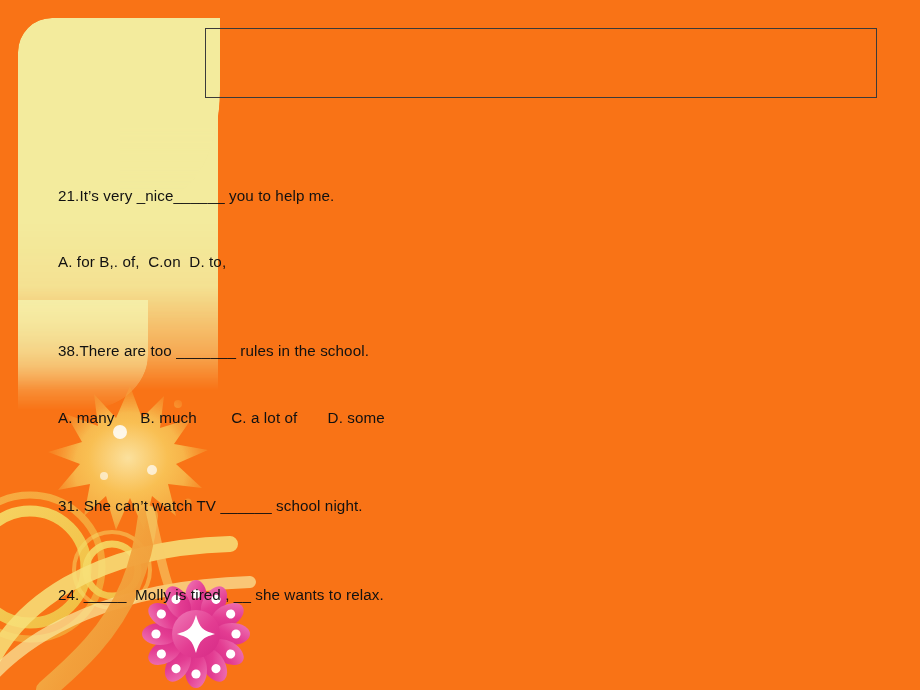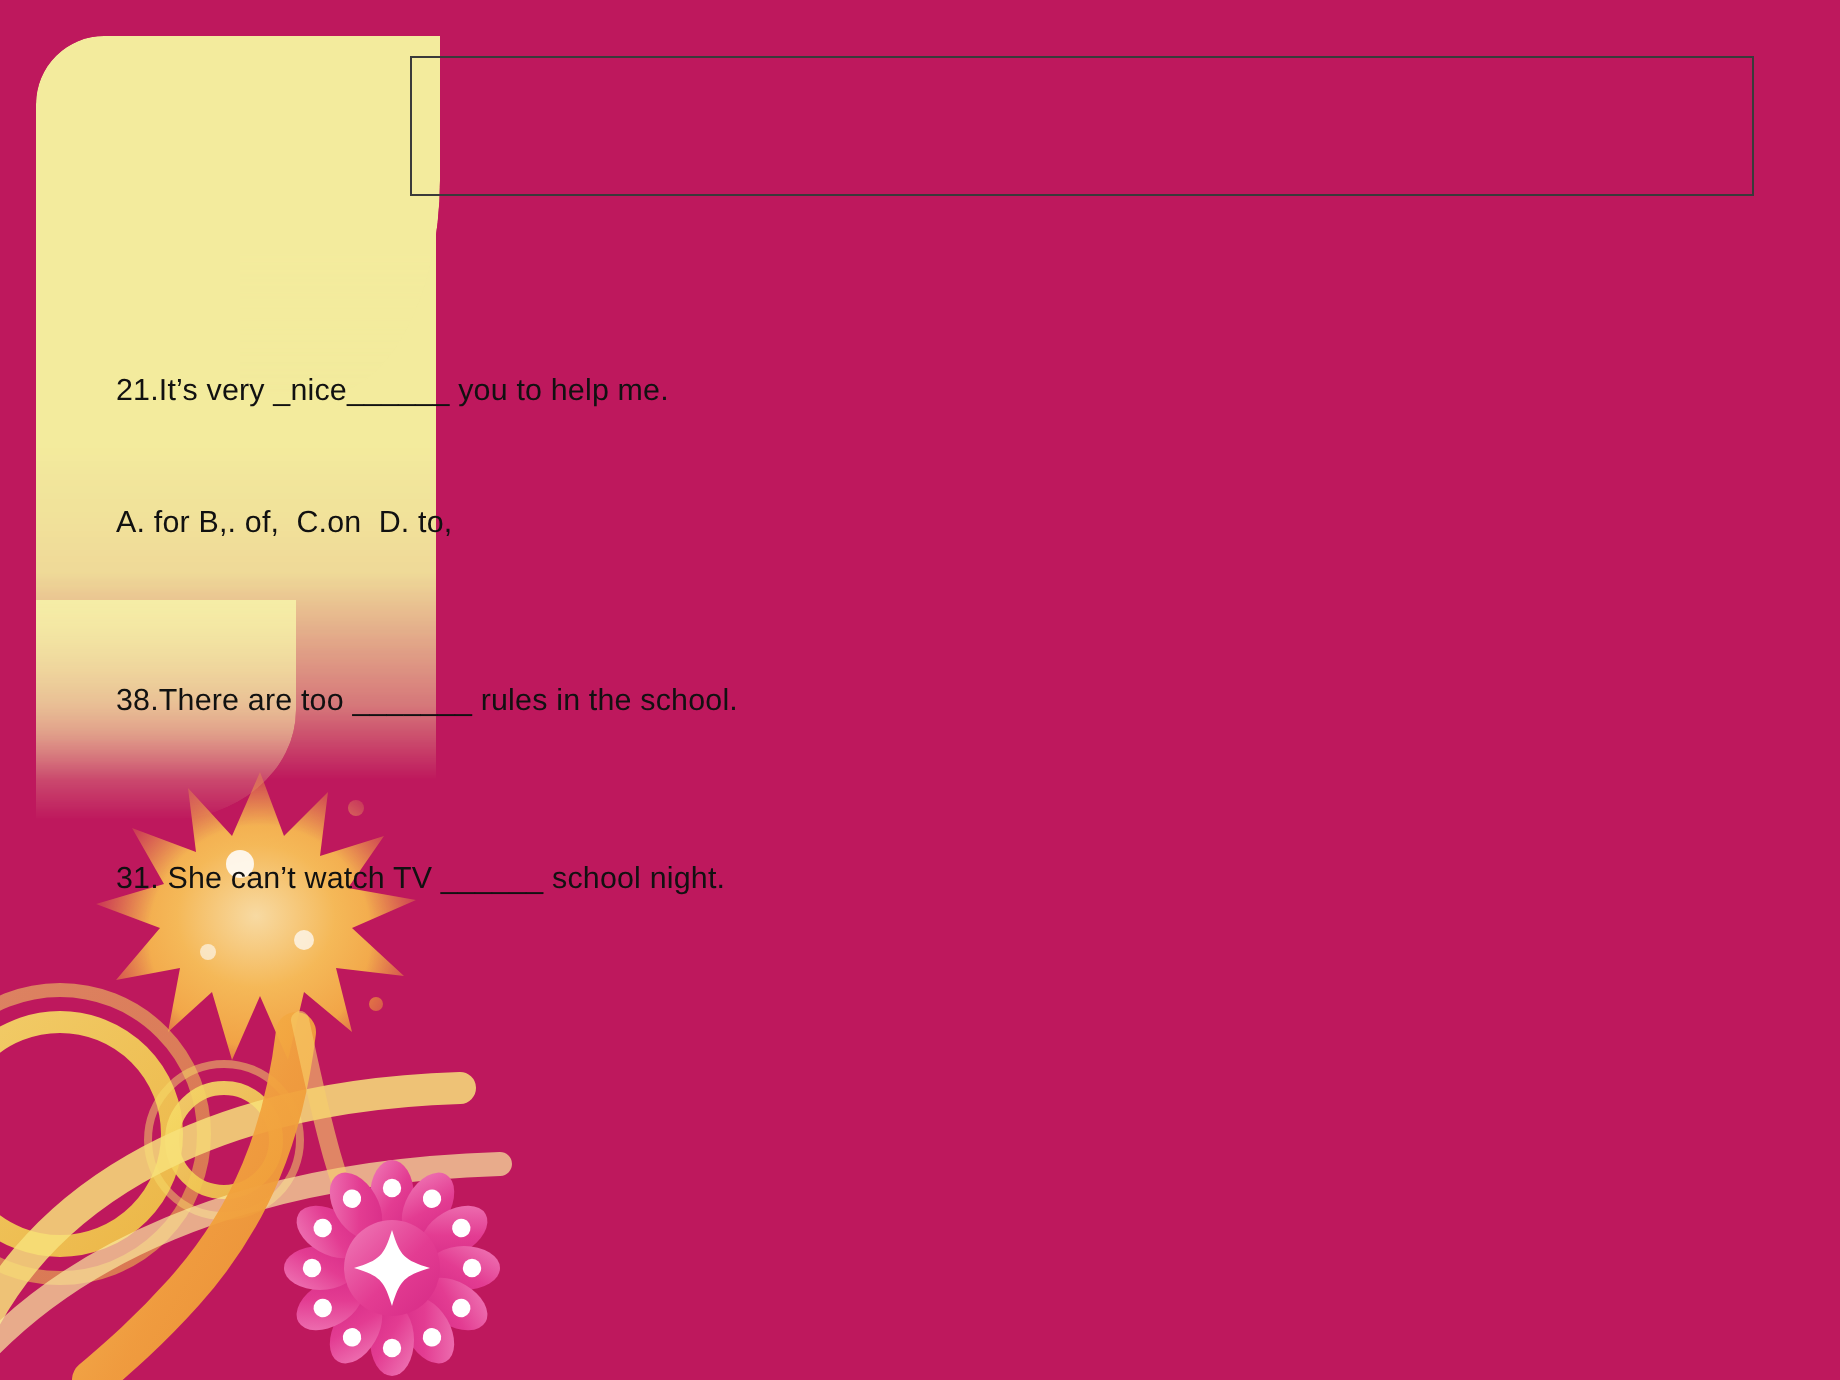"21.It’s very _nice______ you to" .slide { background: #be185d -> #f97316 }
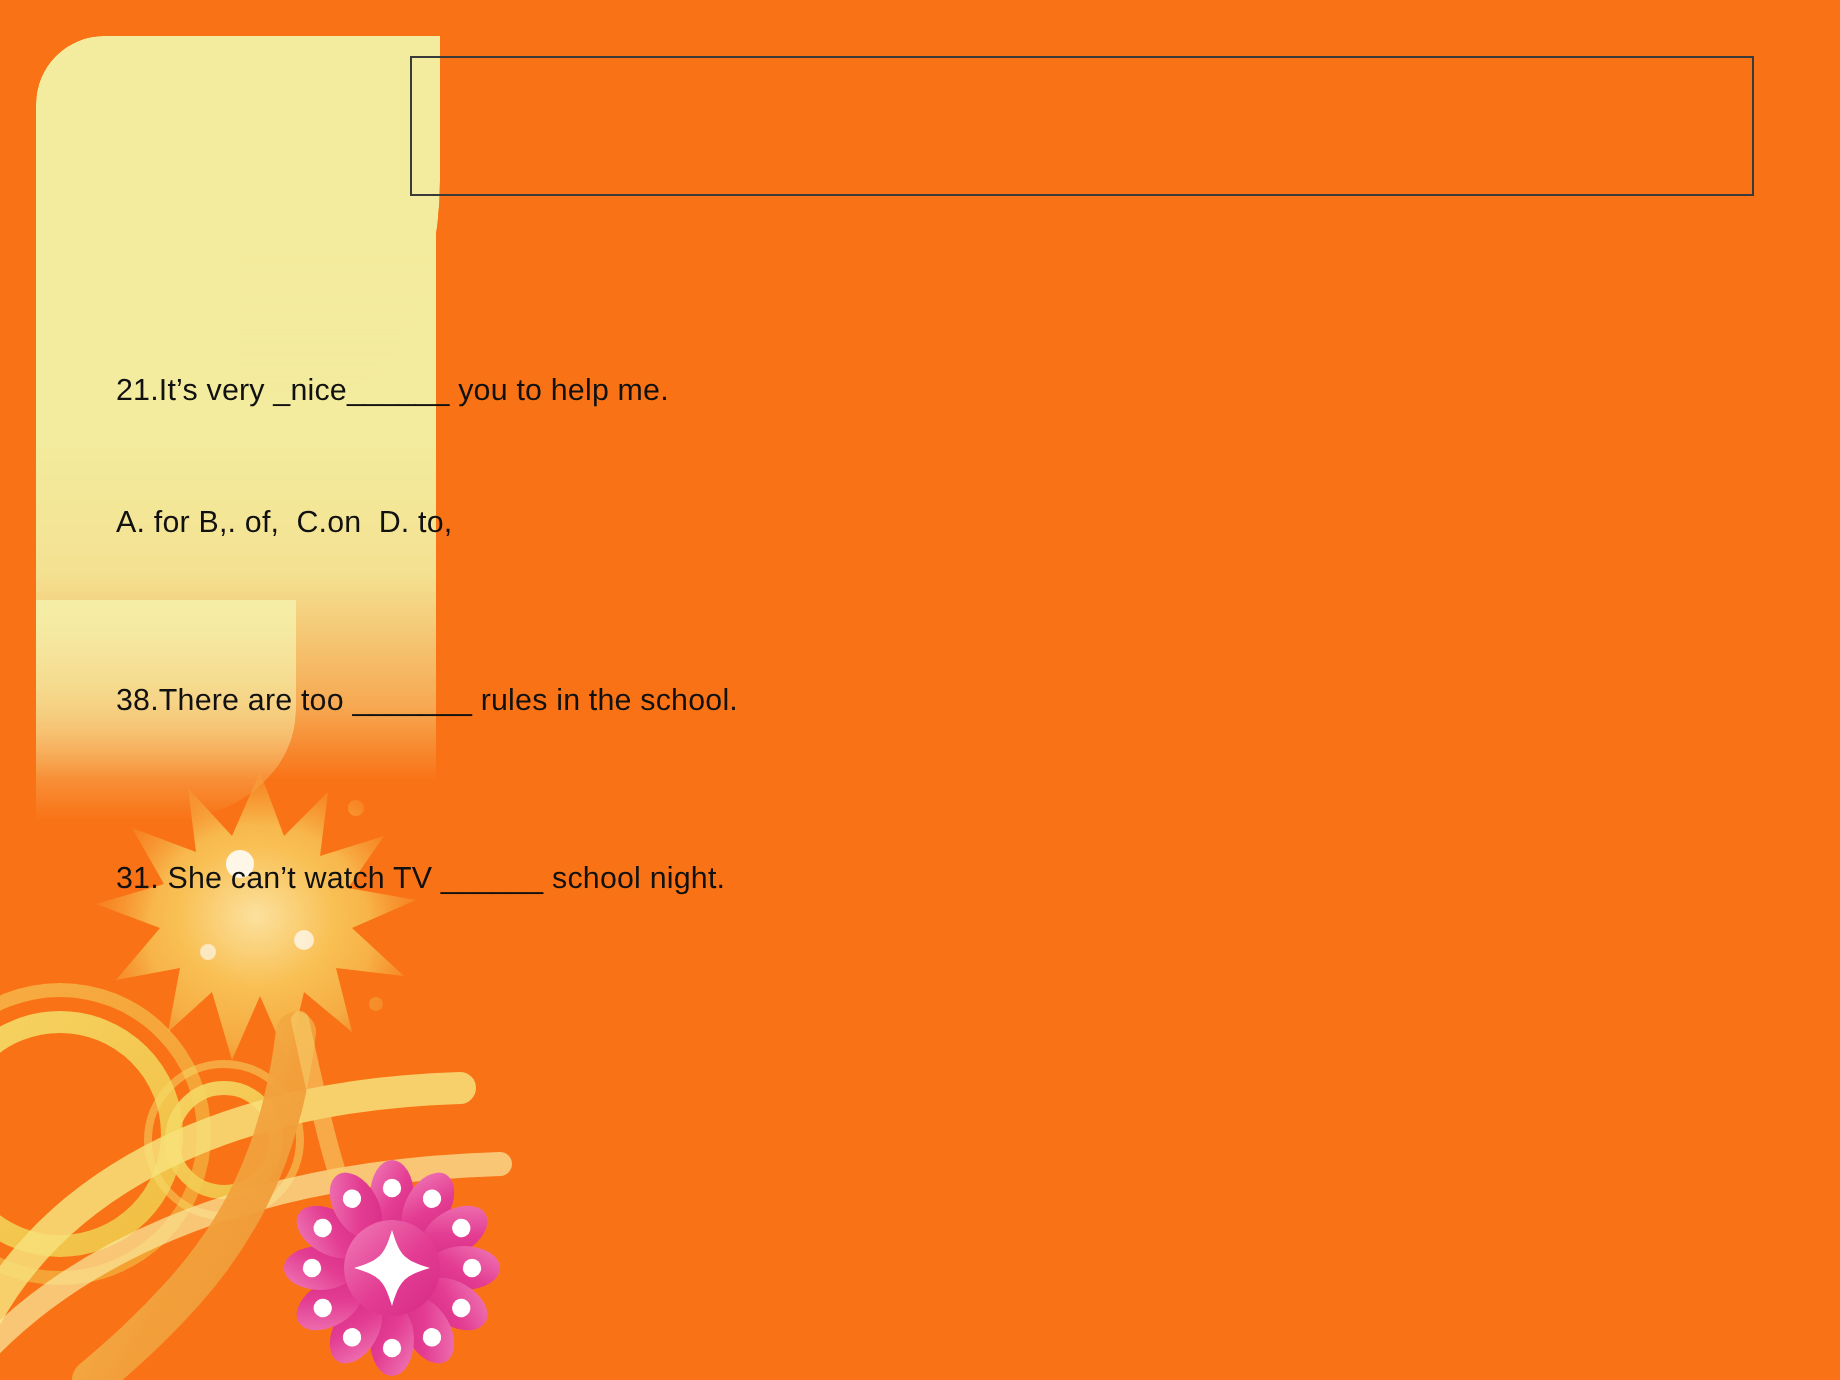"A. many B. much C." div.line { html: none -> <div>A. many B. much C. a lot of D. some</div> }
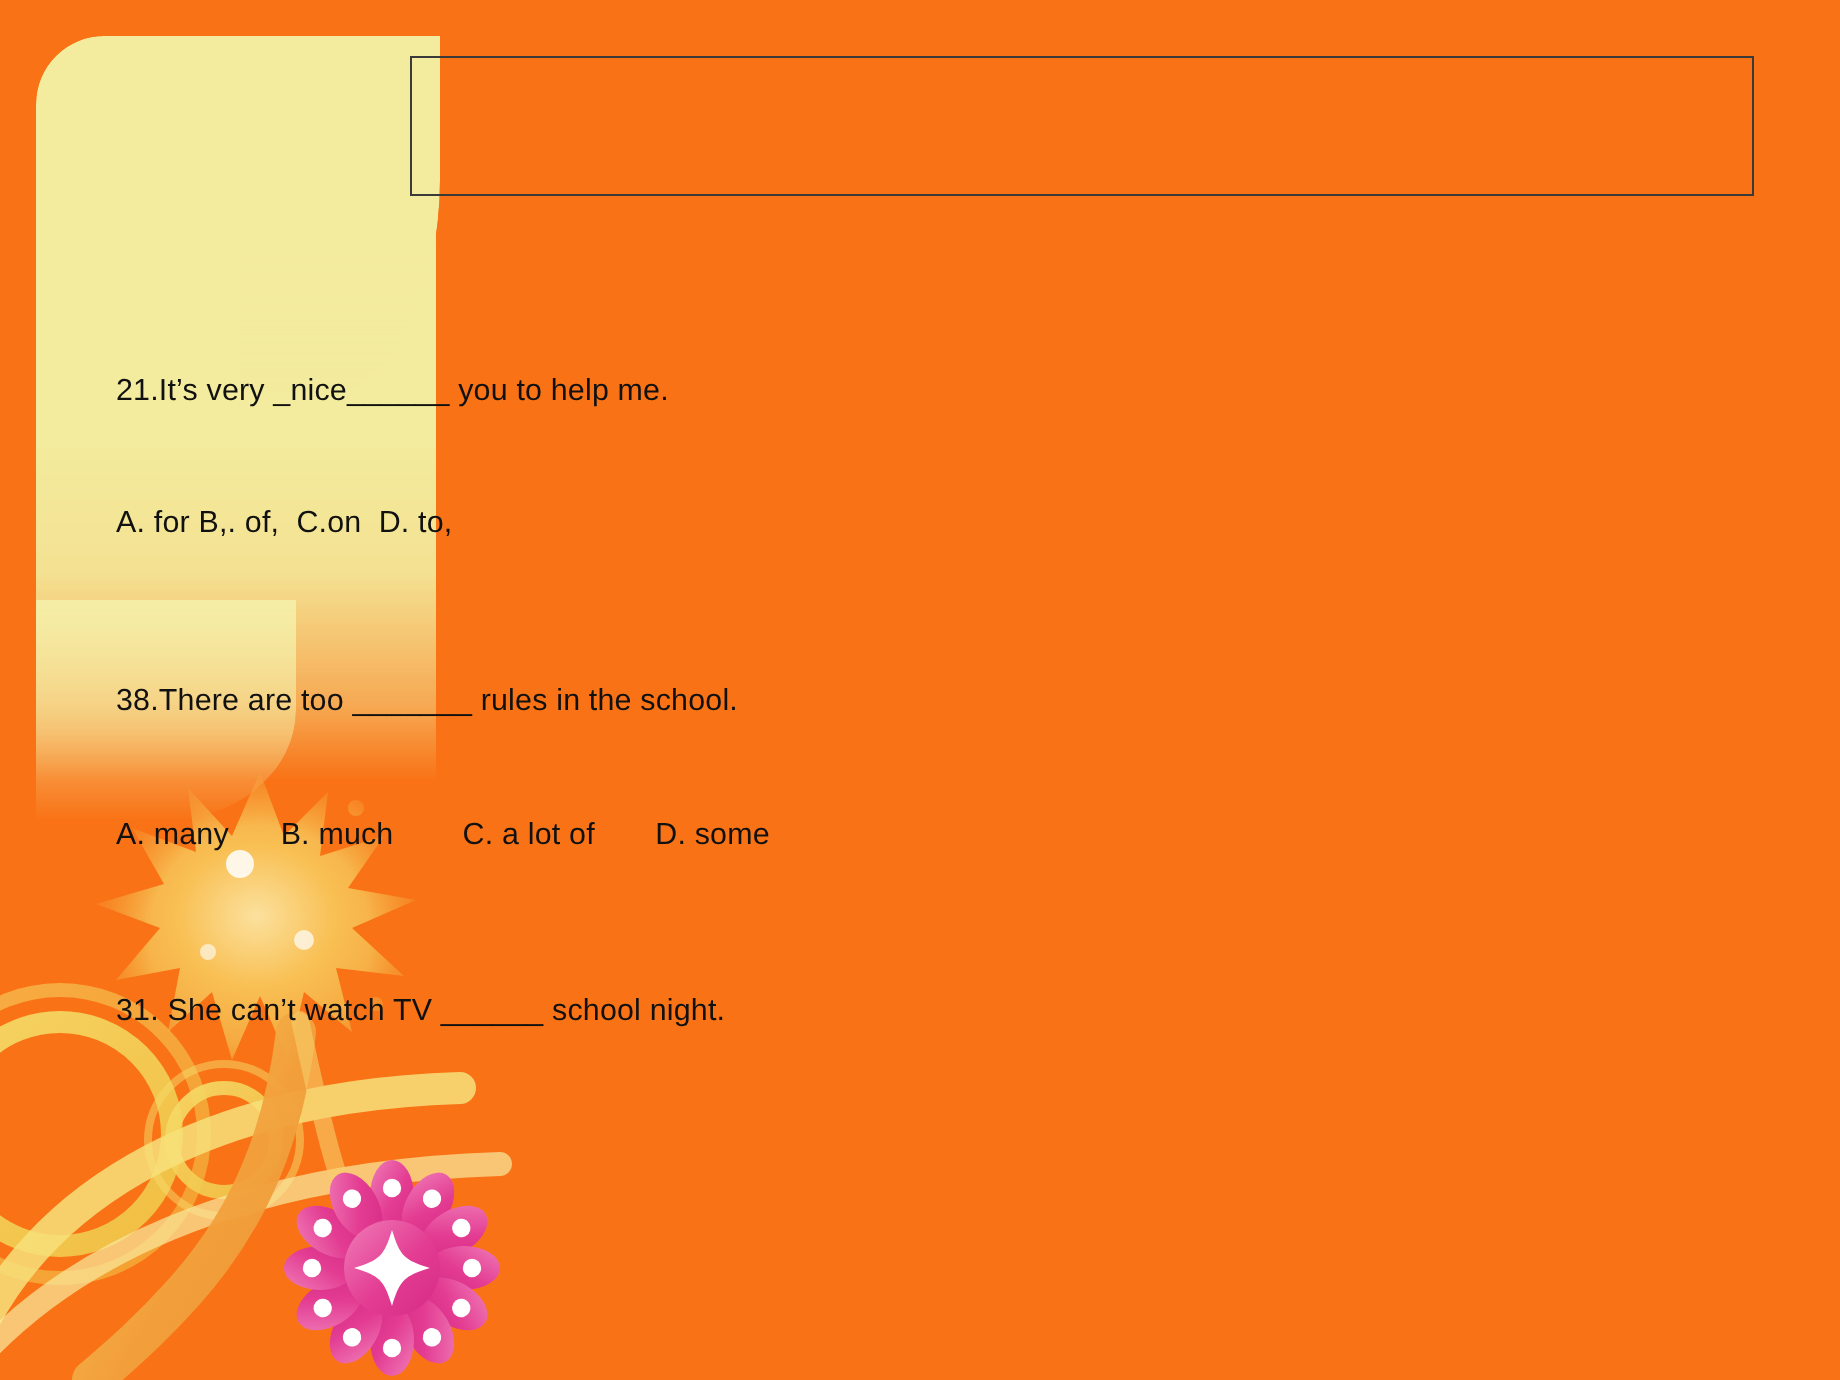"24. _____ Molly is tired" div.line { html: none -> <div>24. _____ Molly is tired , __ she wants to relax.</div> }
